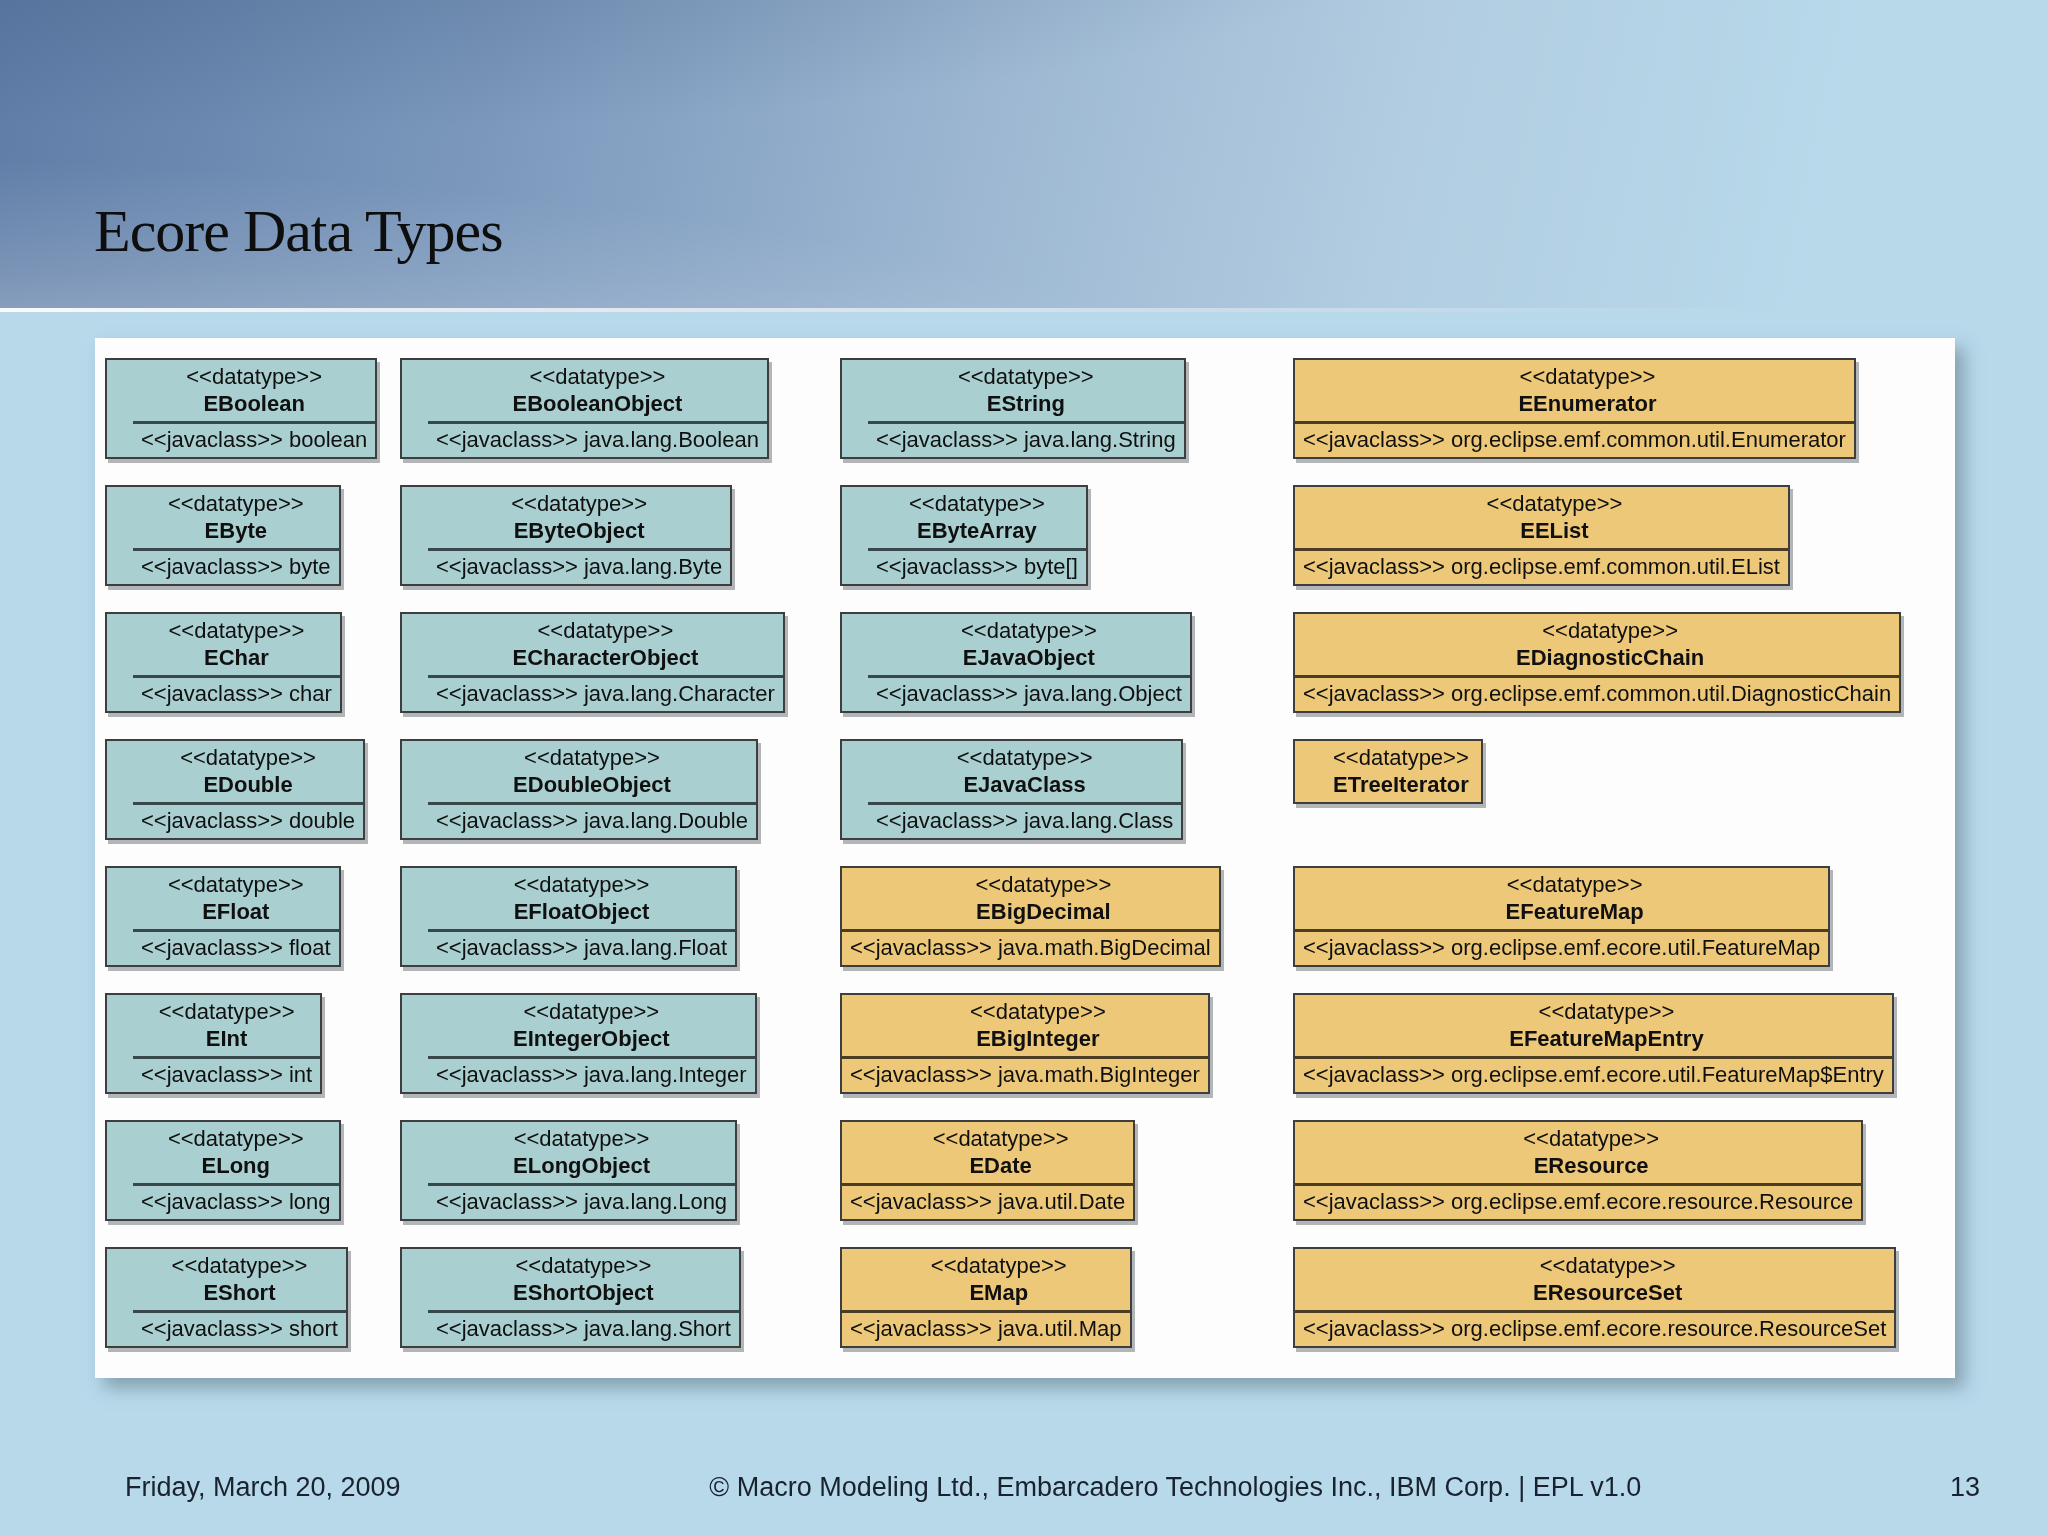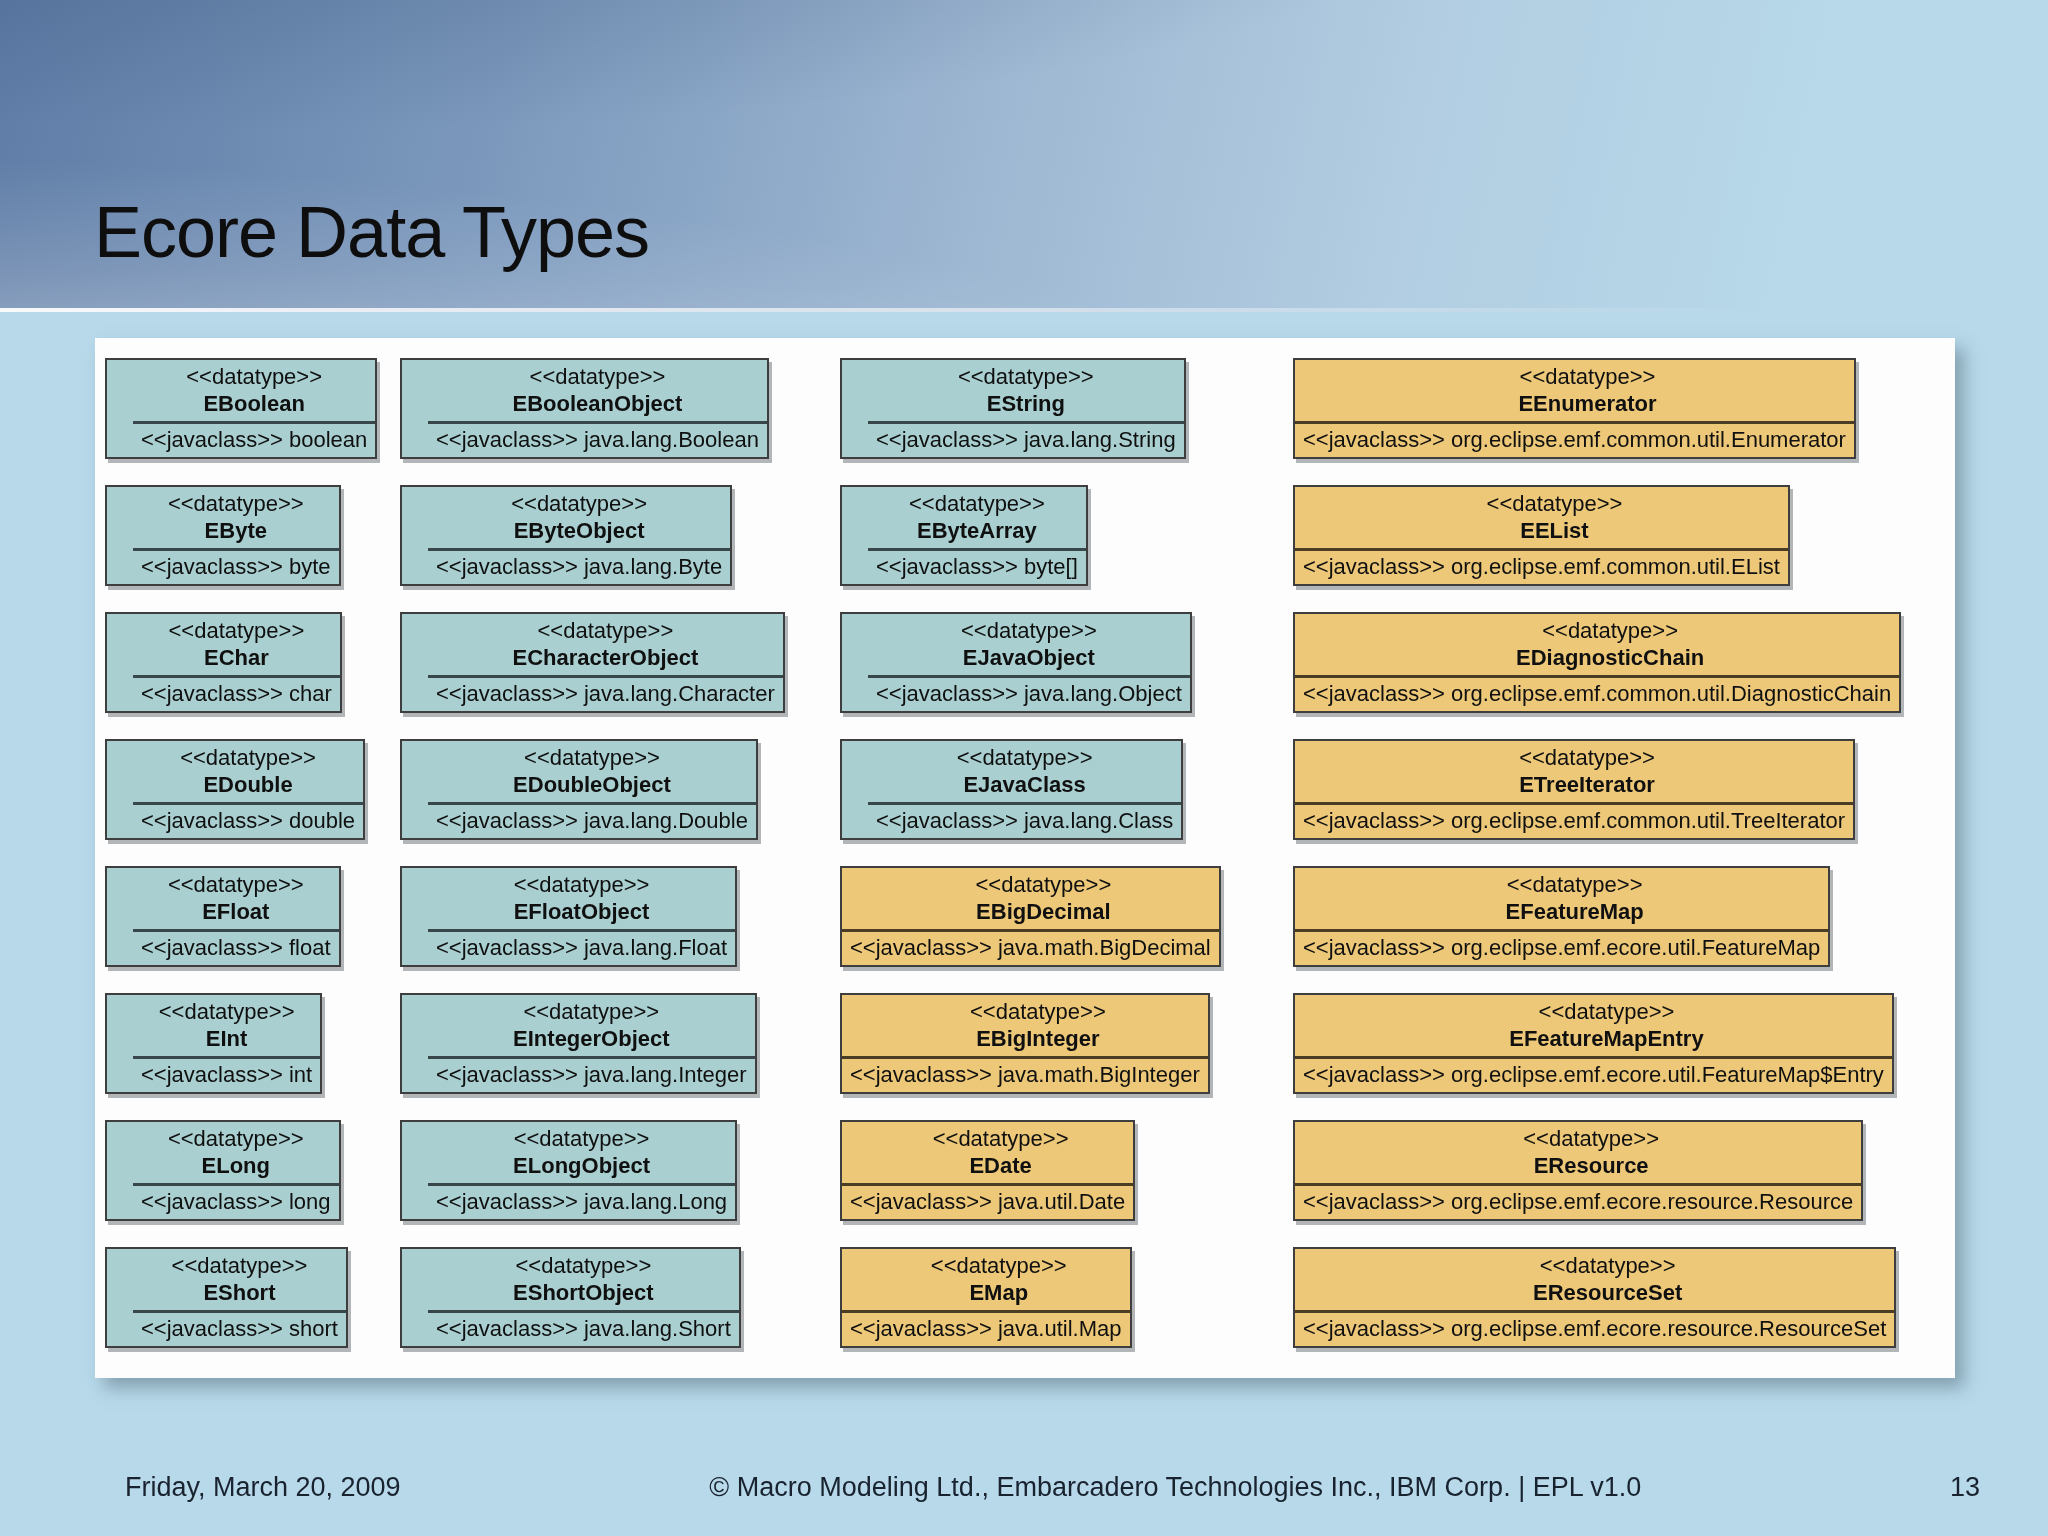"Ecore Data Types" .title { font-family: none -> Liberation Serif, serif; font-size: 72px -> 60px; top: 191px -> 197px }
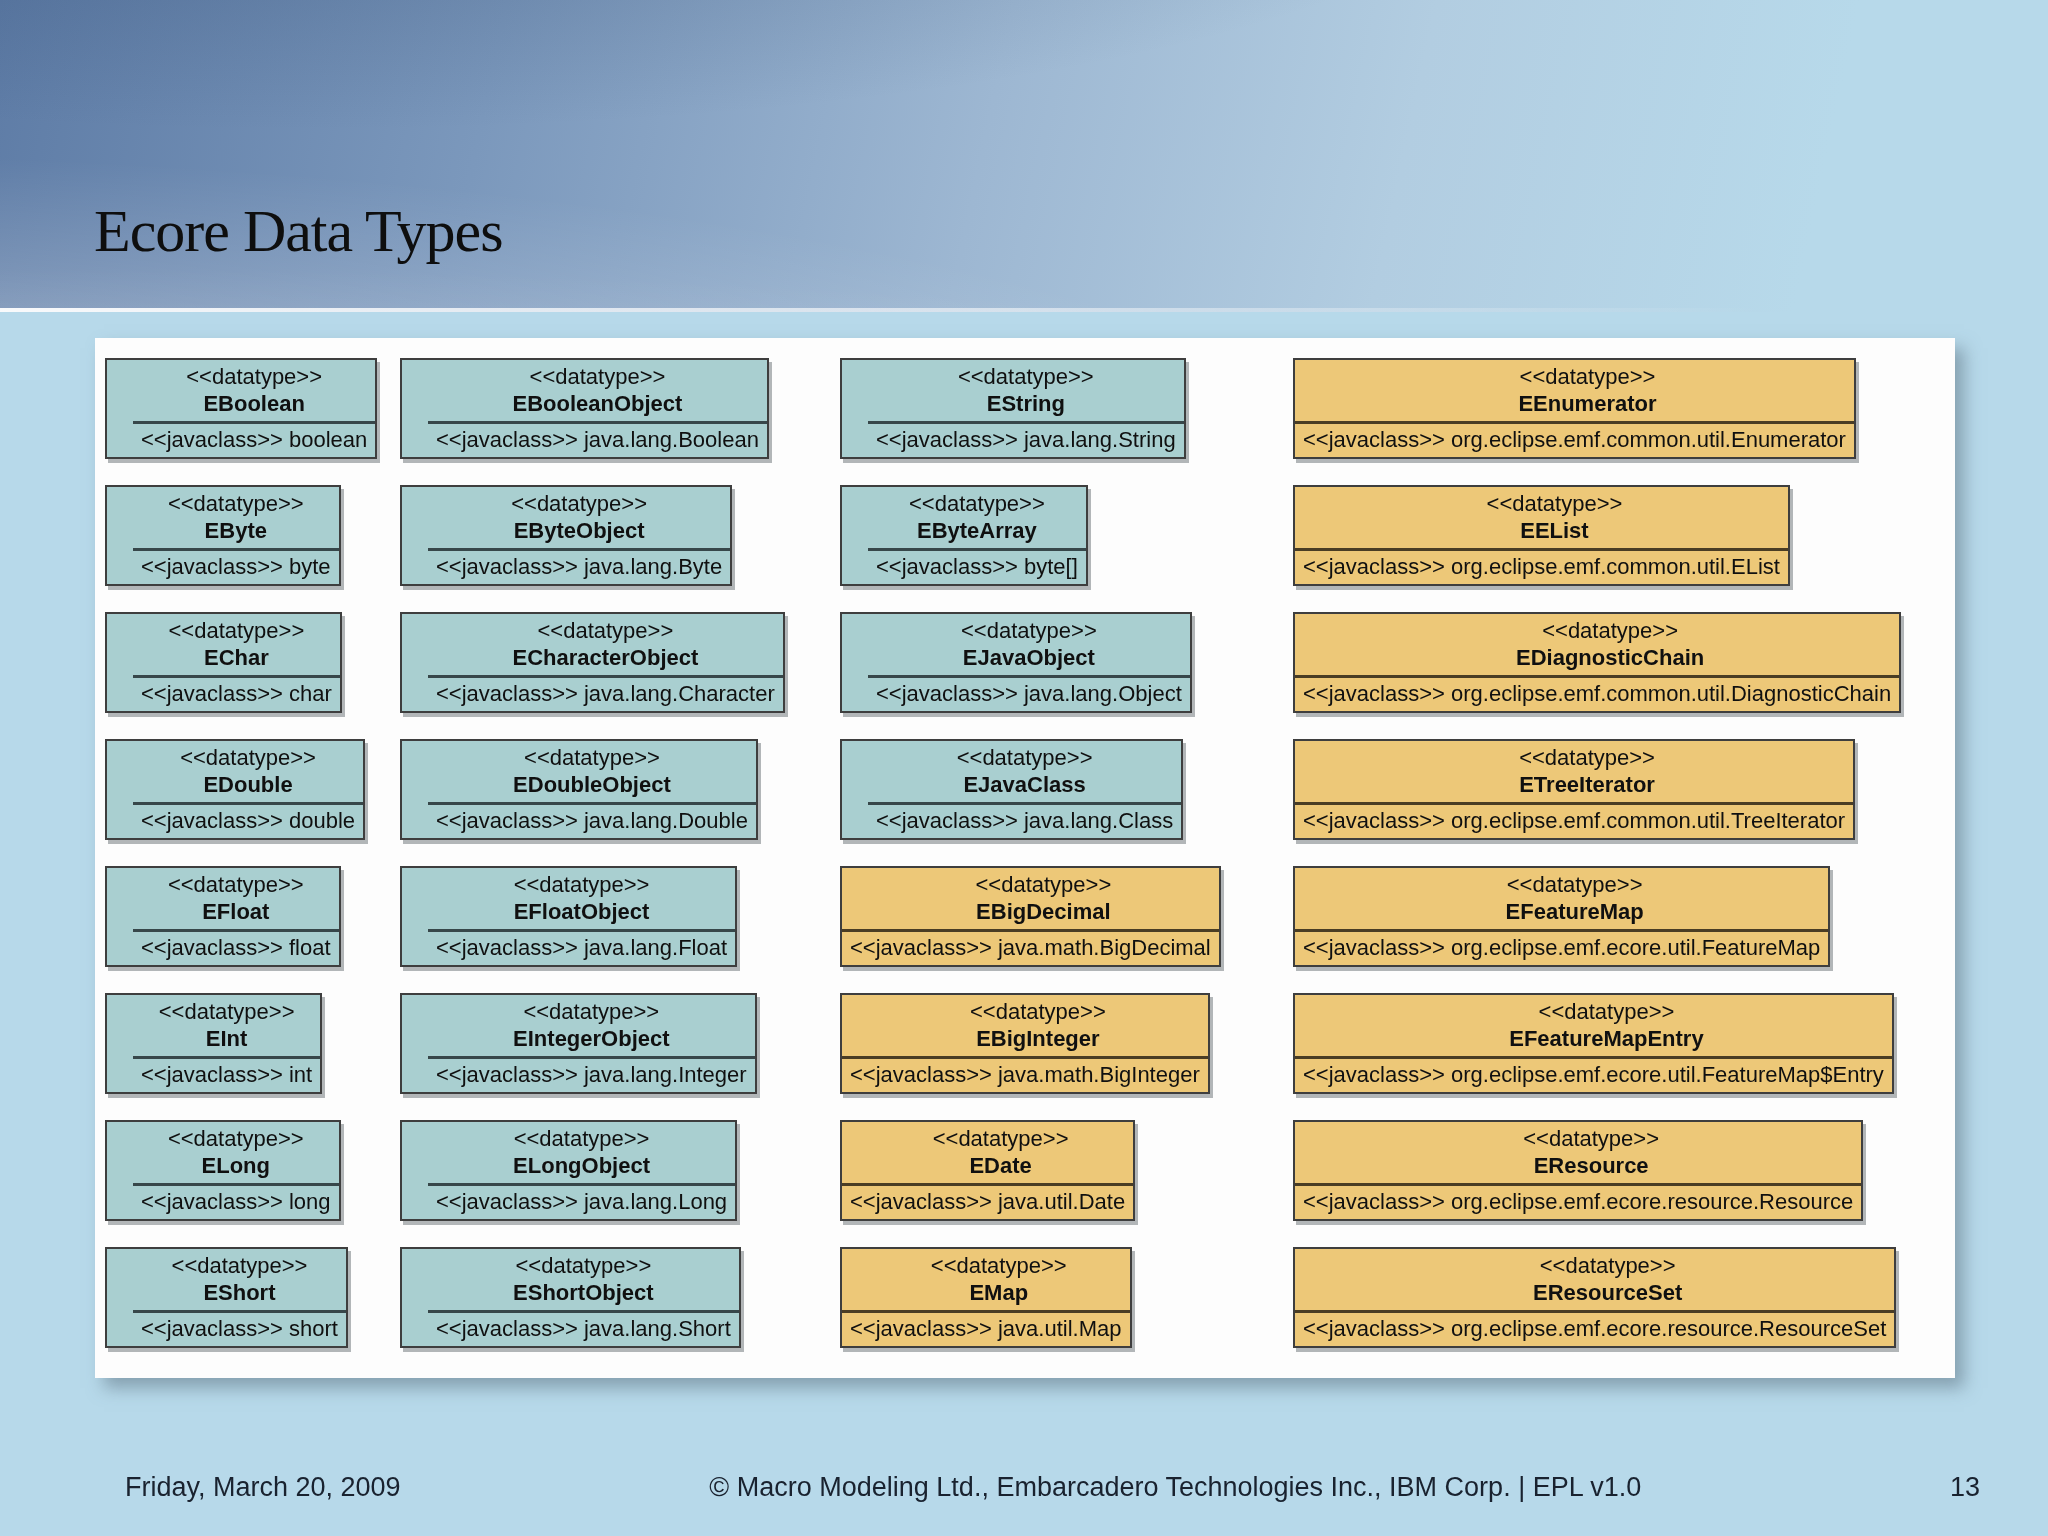"<<javaclass>> org.eclipse.emf.common.util.TreeIterator" div.box-bottom { html: <div>&lt;&lt;javaclass&gt;&gt; org.eclipse.emf.common.util.TreeIterator</div> -> none }
